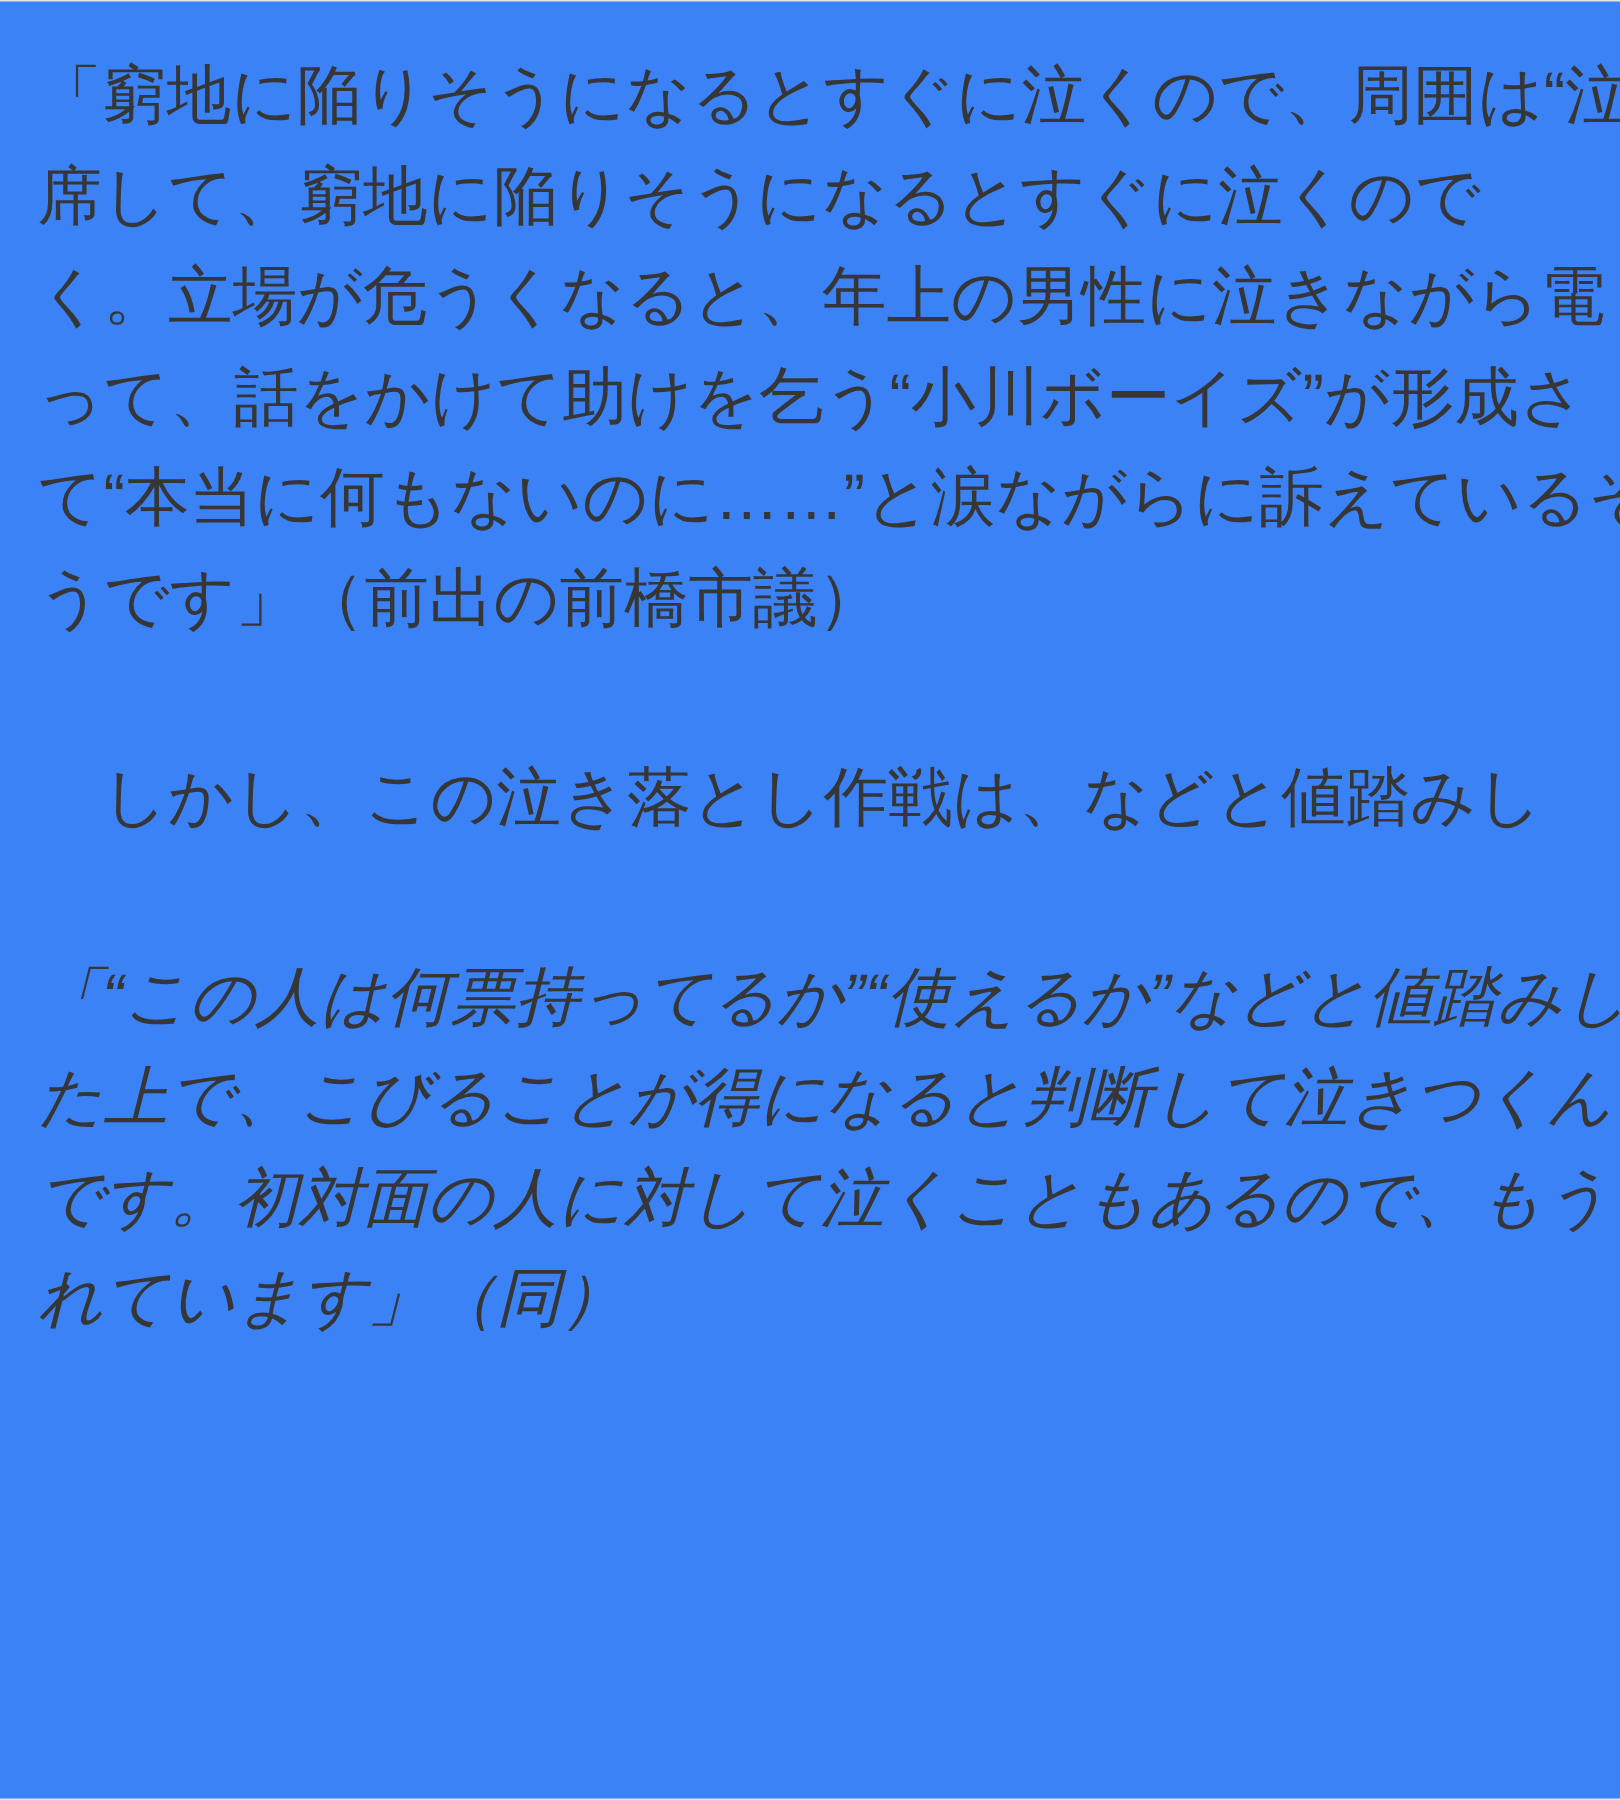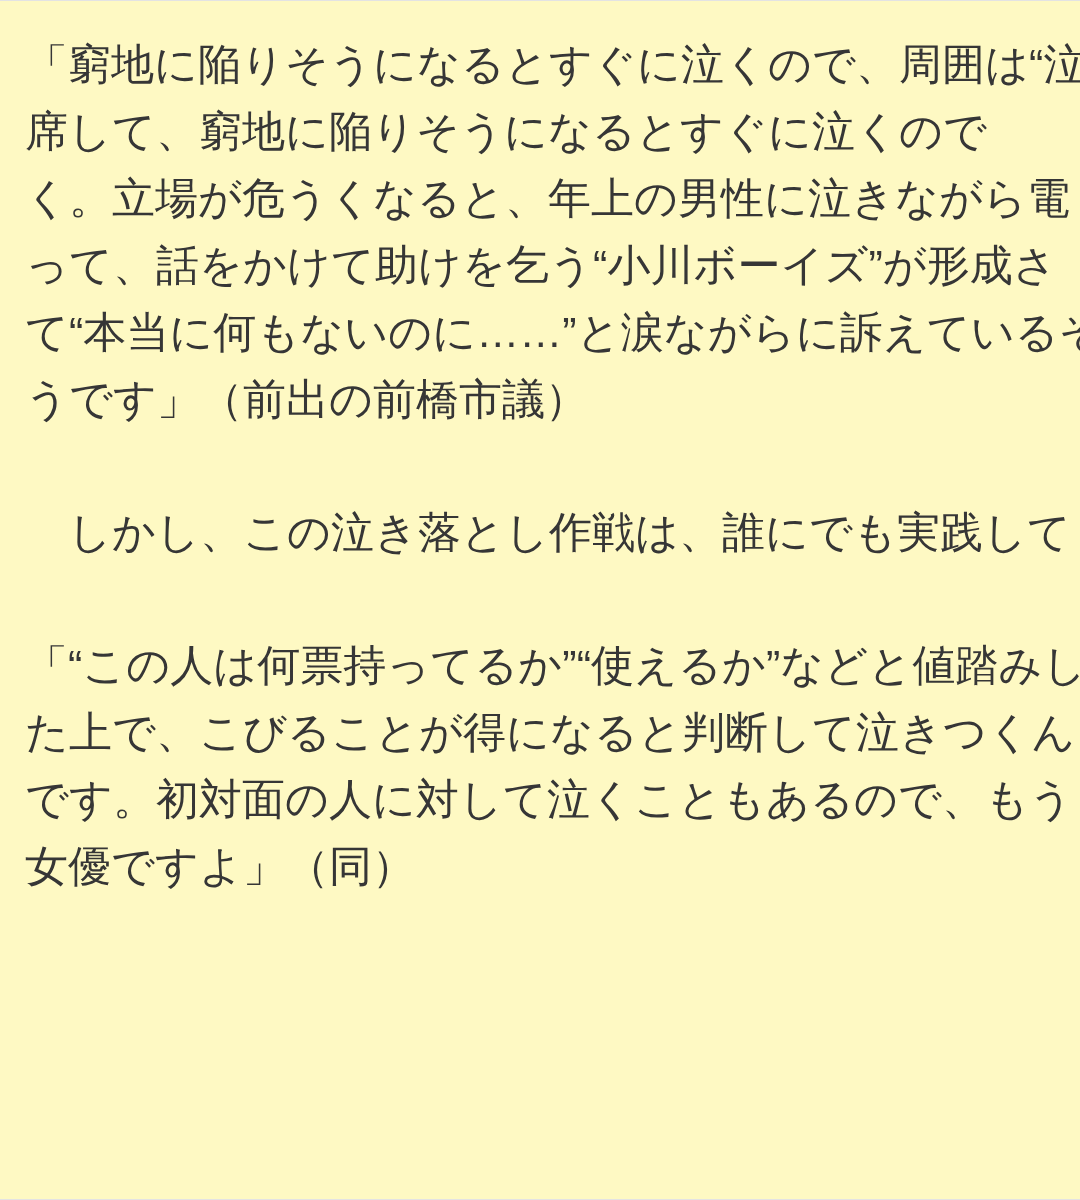"「窮地に陥りそうになるとすぐに泣くので、周囲は“泣" #page { background: #fef9c3 -> #3b82f6 }
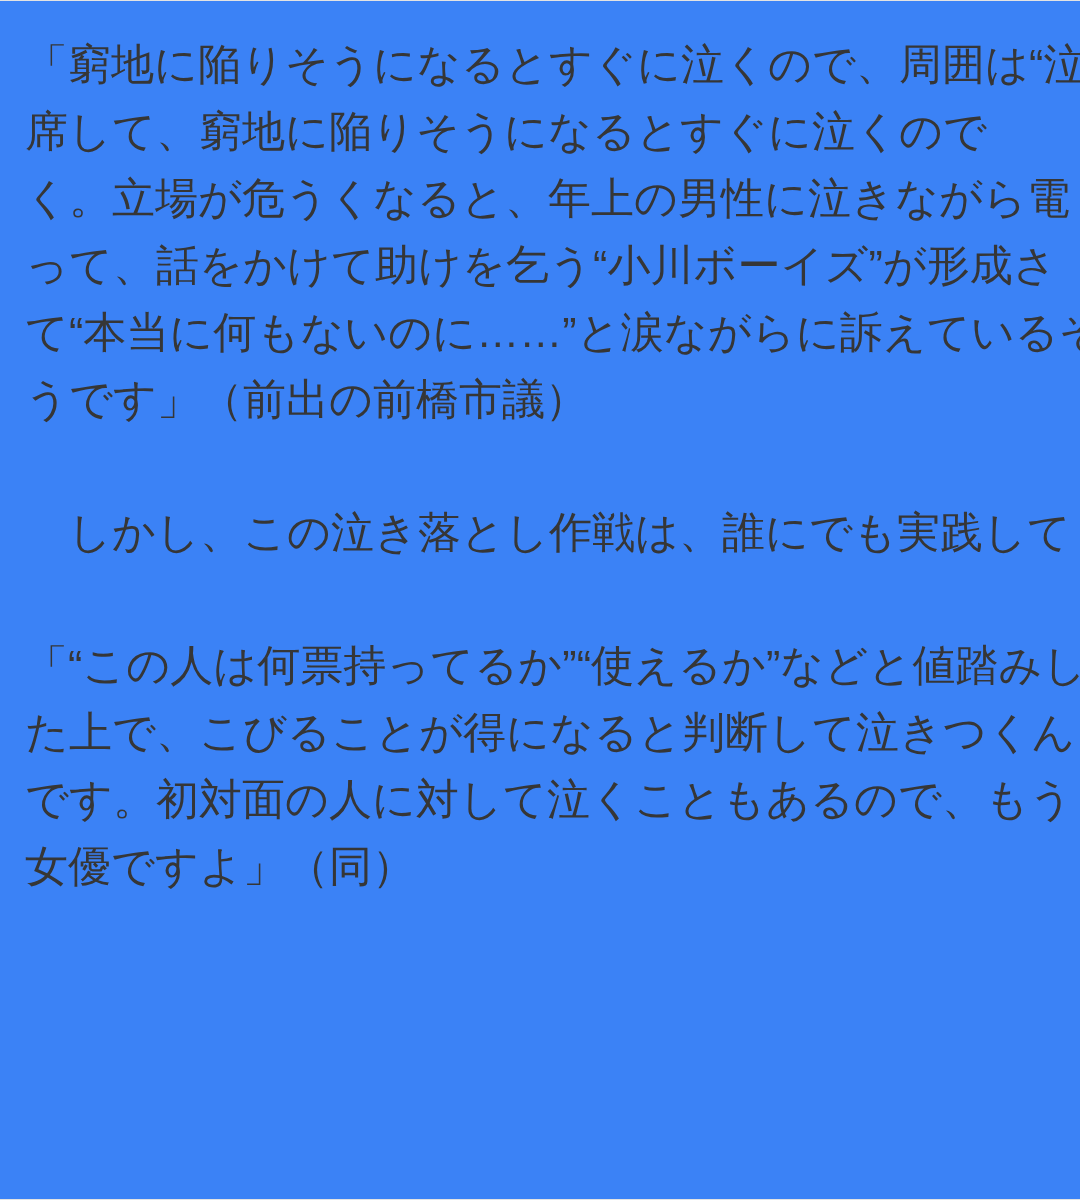"しかし、この泣き落とし作戦は、誰にでも実践して" div.text-line { text: 誰にでも実践して -> などと値踏みし }
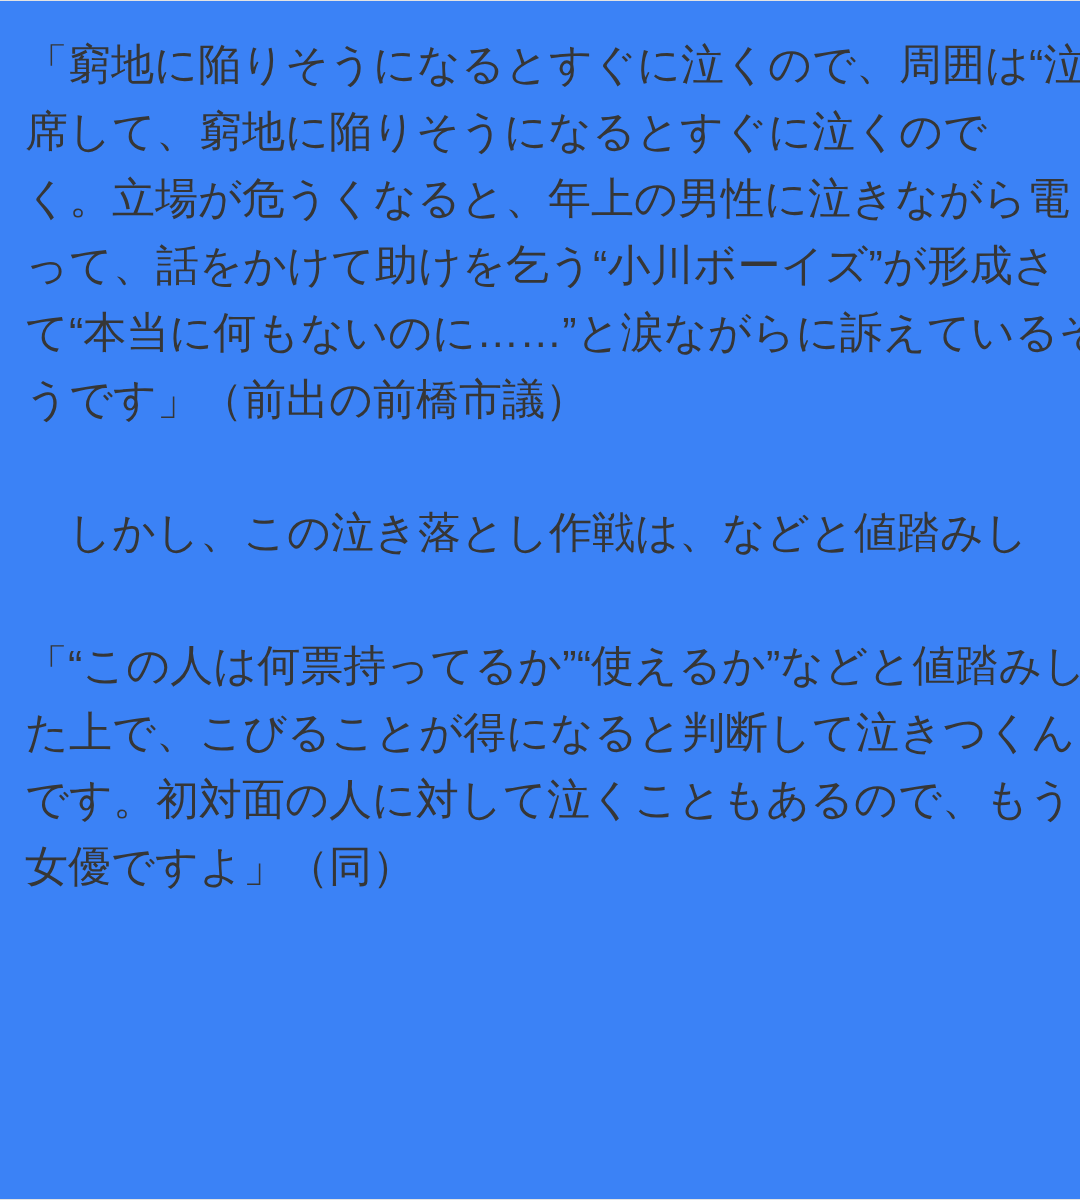"「“この人は何票持ってるか”“使えるか”などと値踏みし" .paragraph:last-child { font-style: none -> italic }
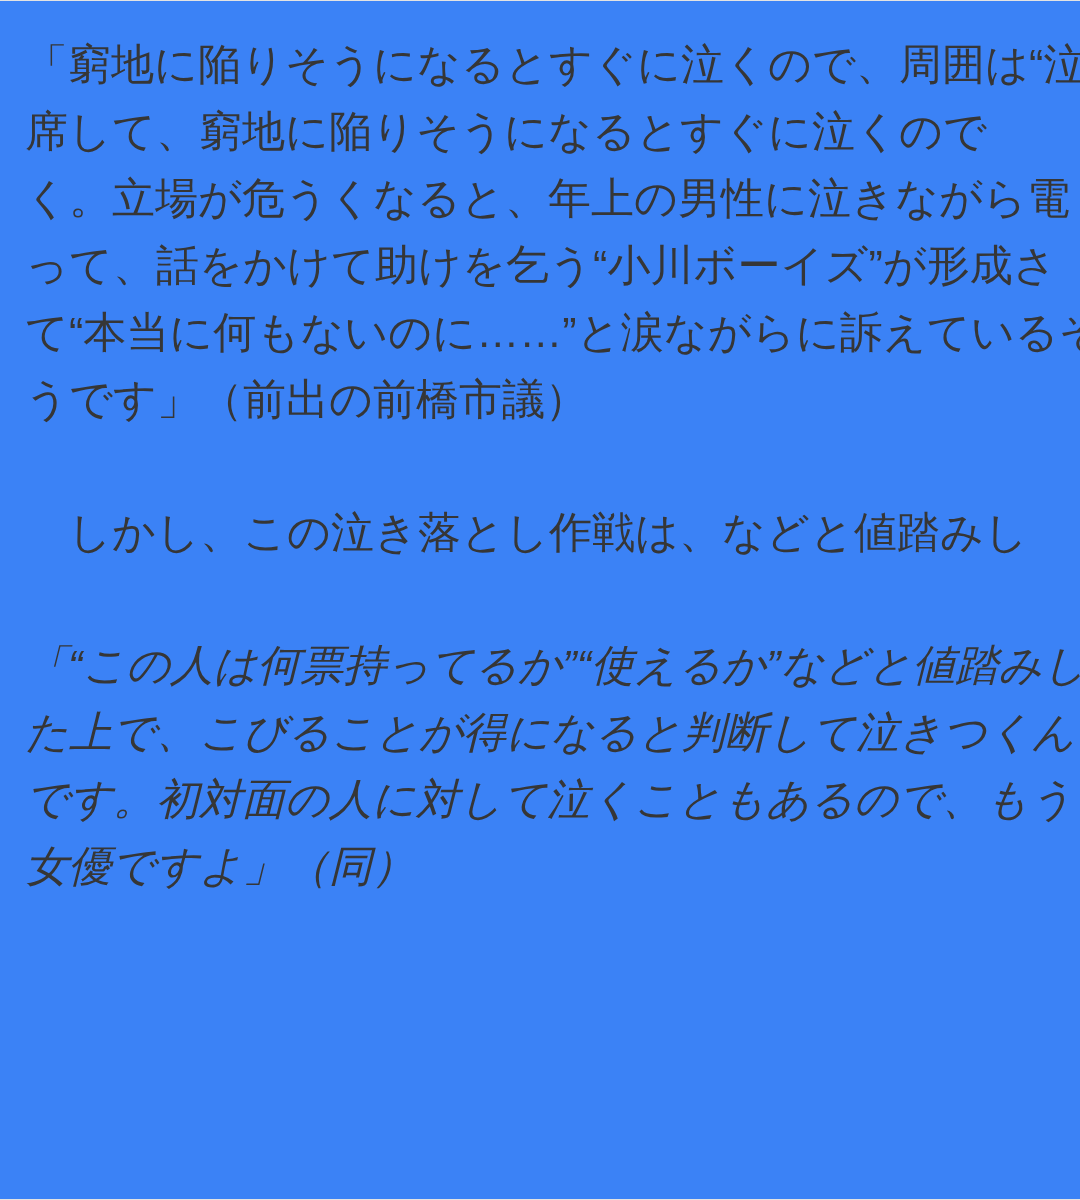"女優ですよ」（同）" div.text-line { text: 女優ですよ -> れています }
